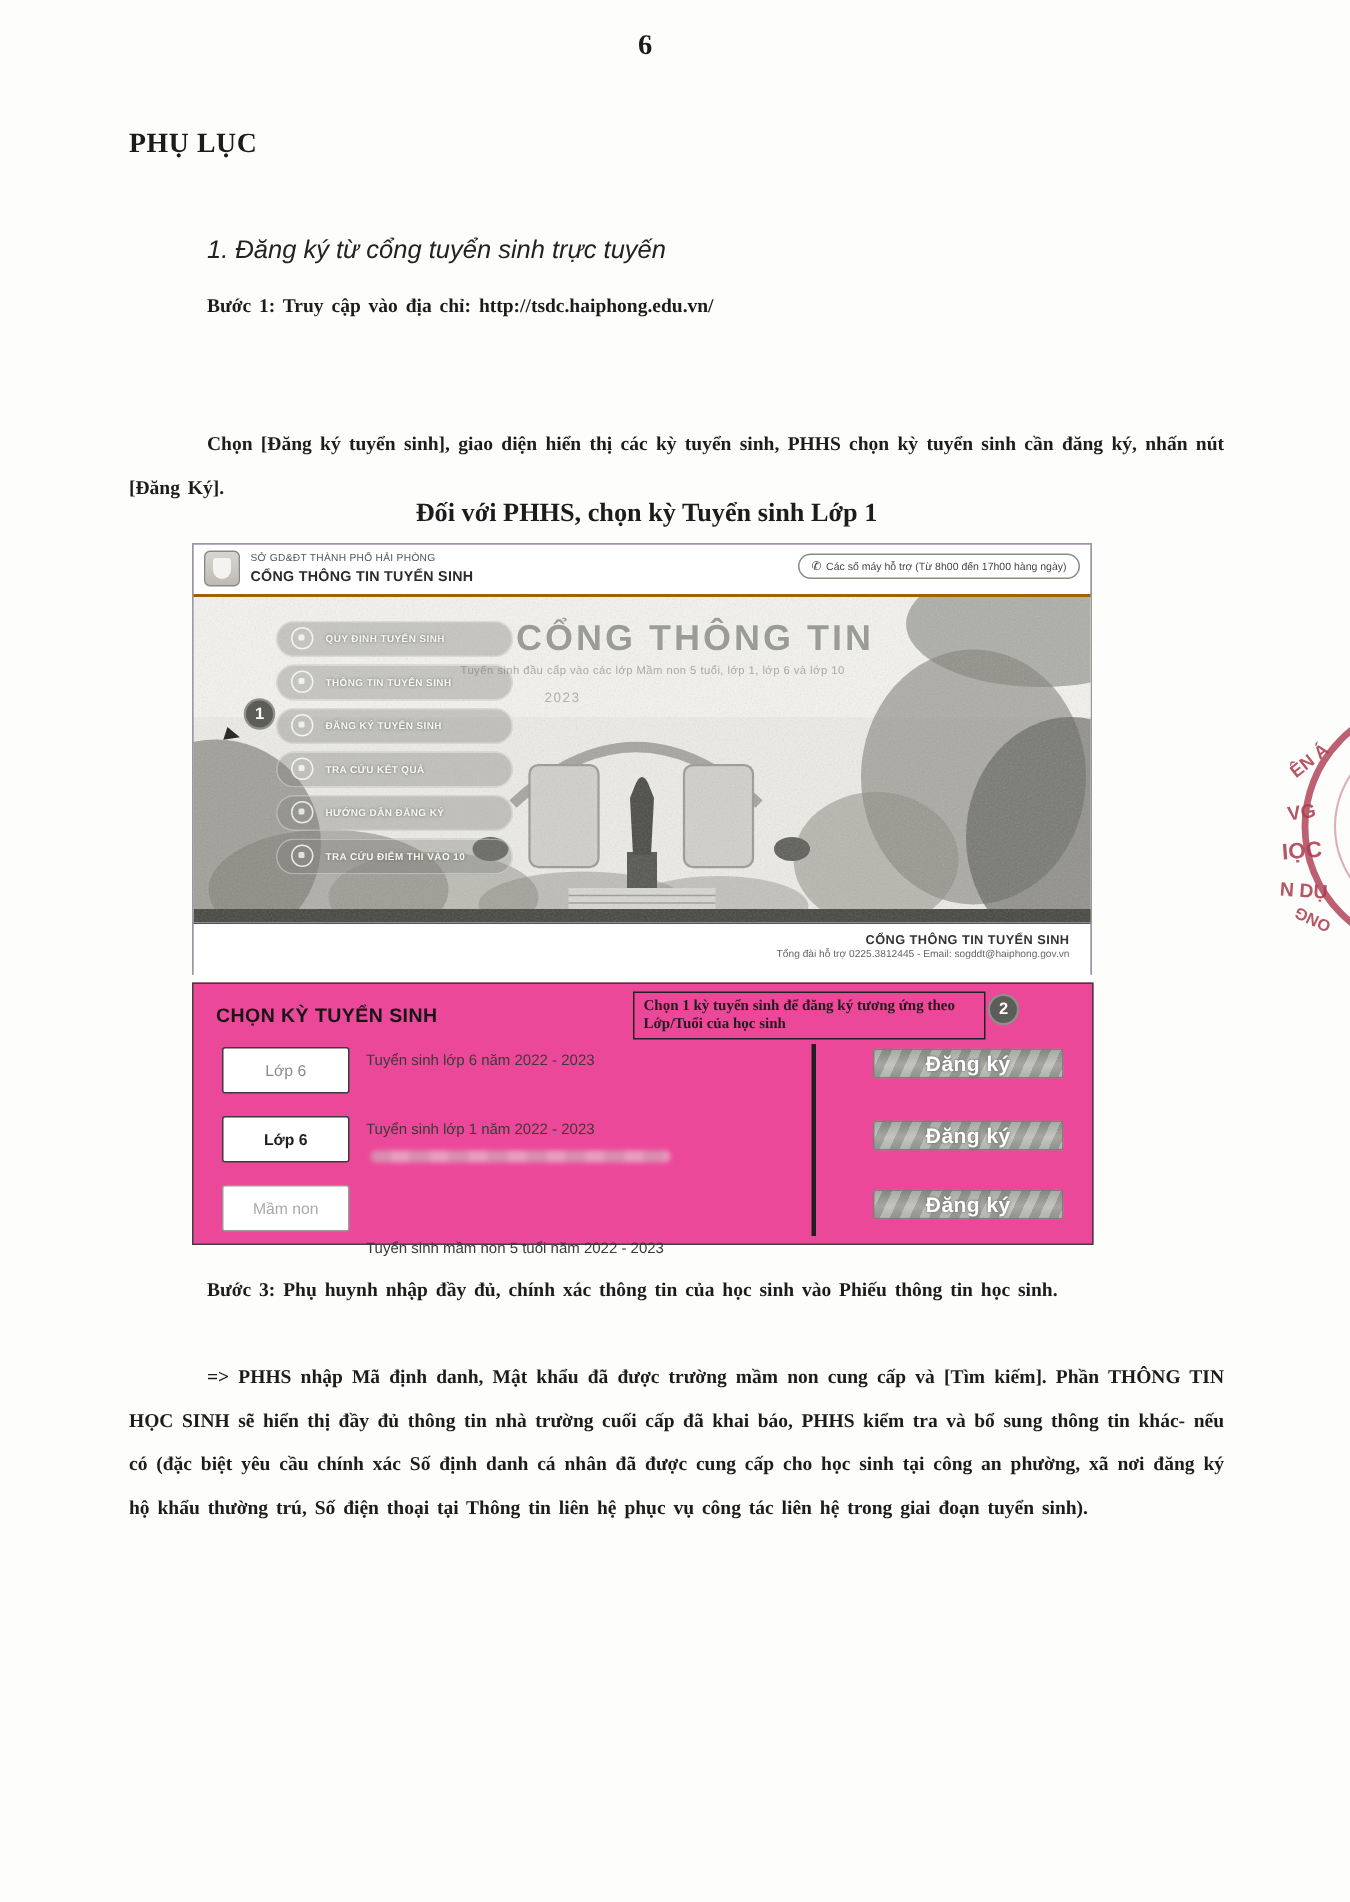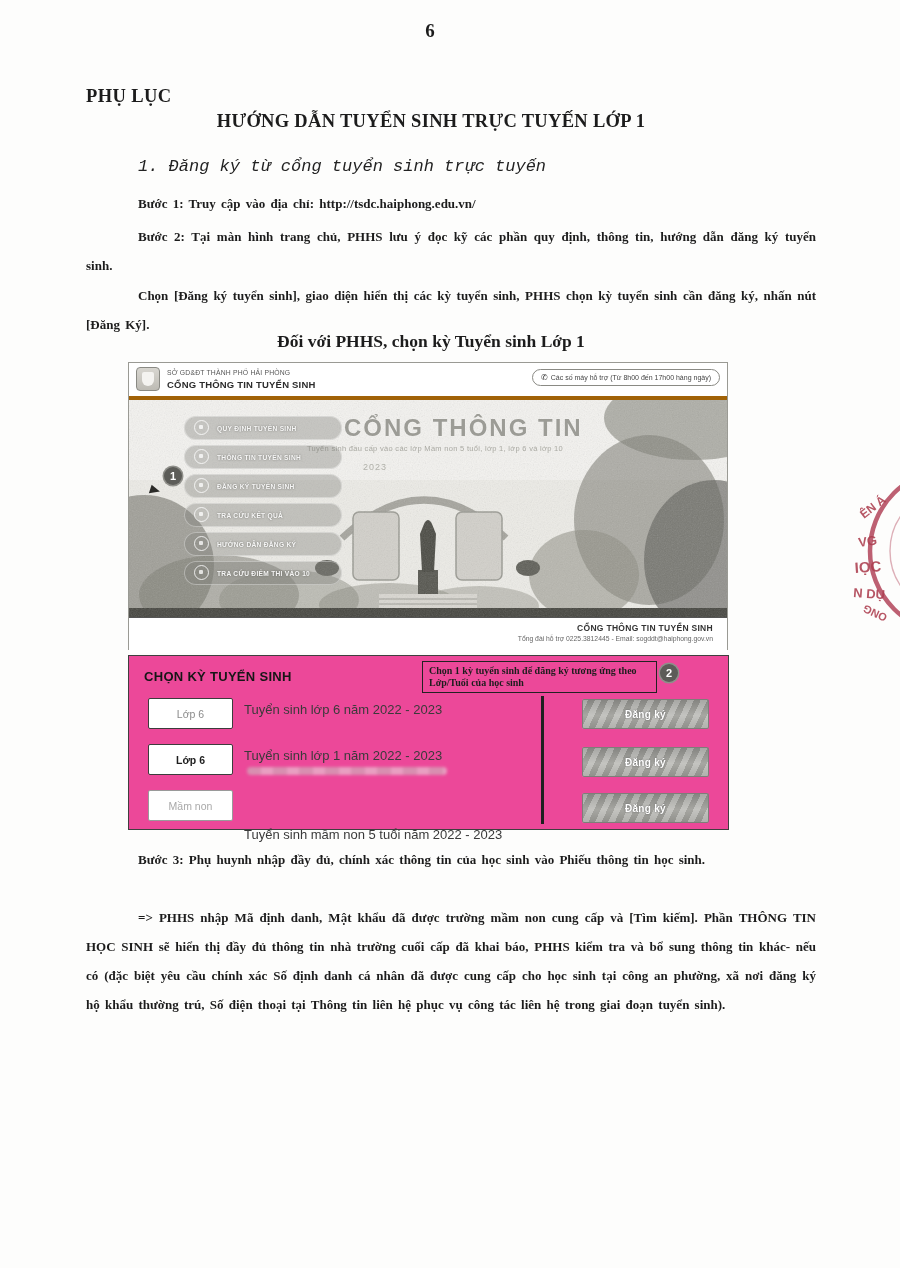"HƯỚNG DẪN TUYỂN SINH TRỰC" div.doc-title { html: <div>HƯỚNG DẪN TUYỂN SINH TRỰC TUYẾN LỚP 1</div> -> none }
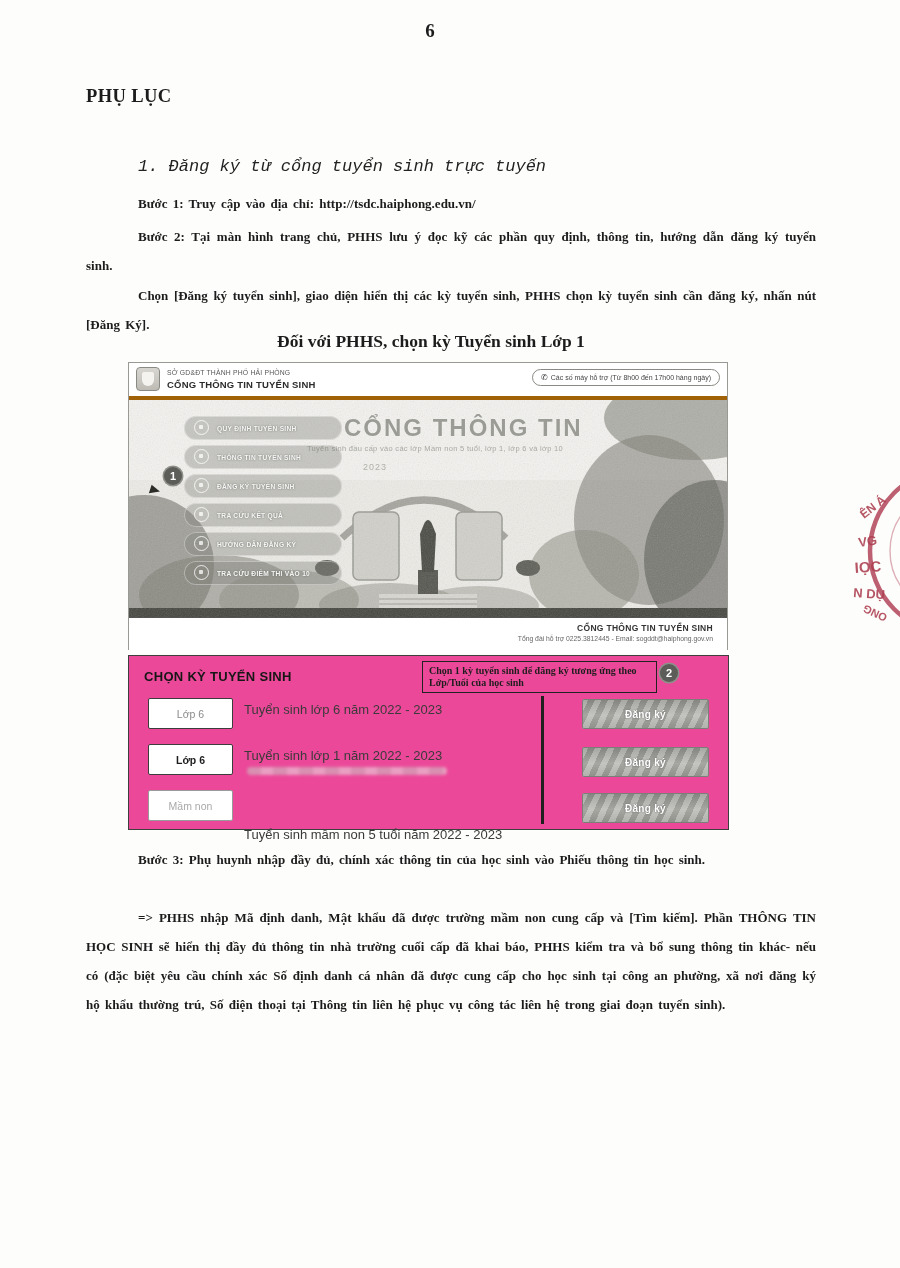"1. Đăng ký từ cổng" .section-heading { font-family: Liberation Mono, monospace -> Liberation Sans, sans-serif }
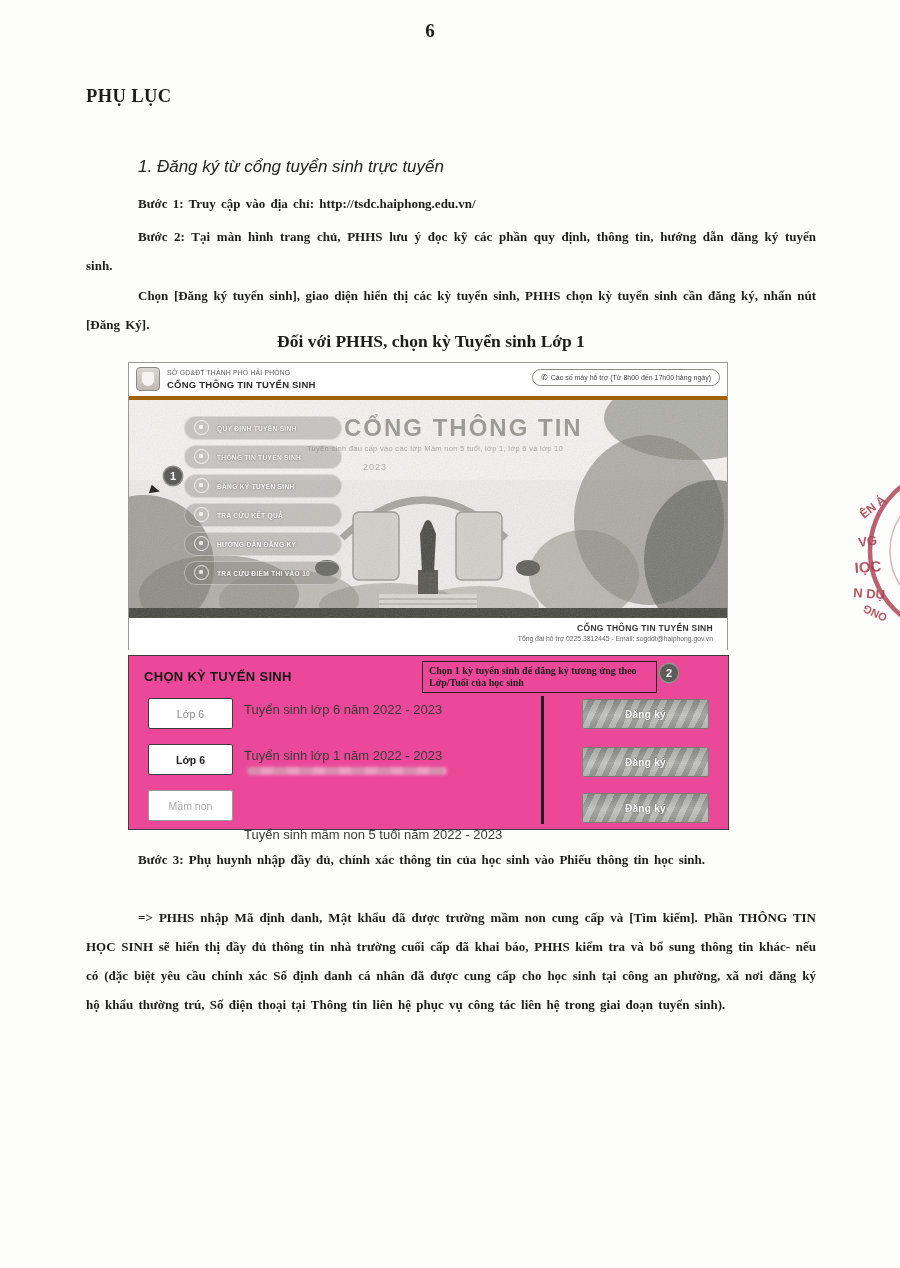"Bước 2: Tại màn hình" div.para { html: <div>Bước 2: Tại màn hình trang chủ, PHHS lưu ý đọc kỹ các phần quy định, thông tin, hướng dẫn đăng ký tuyển sinh.</div> -> none }
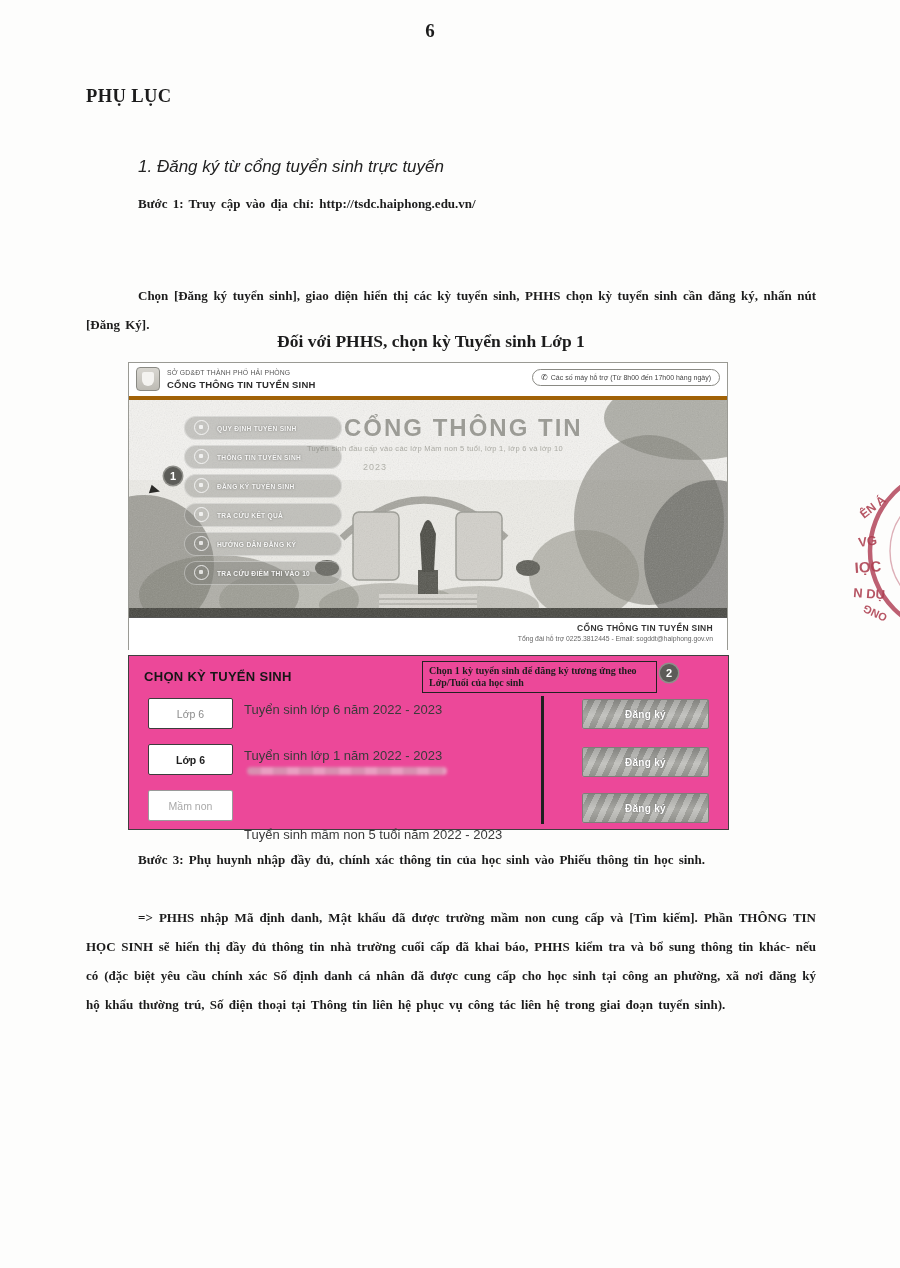"CỔNG THÔNG TIN" .photo { border-top: 4px solid #a16207 -> 2px solid #a16207 }
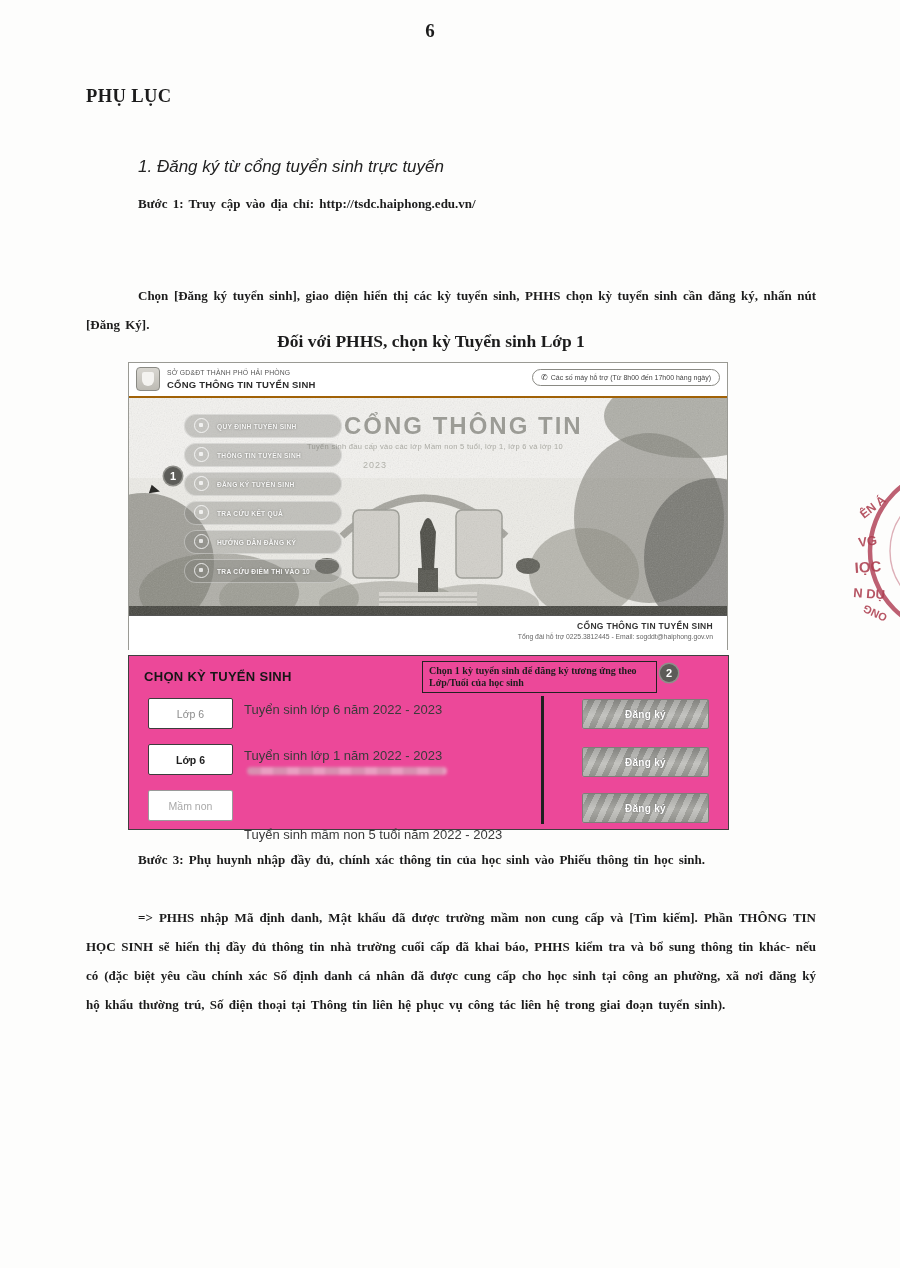"Tuyển sinh lớp 6 năm" .row-desc { font-size: 13px -> 10px }
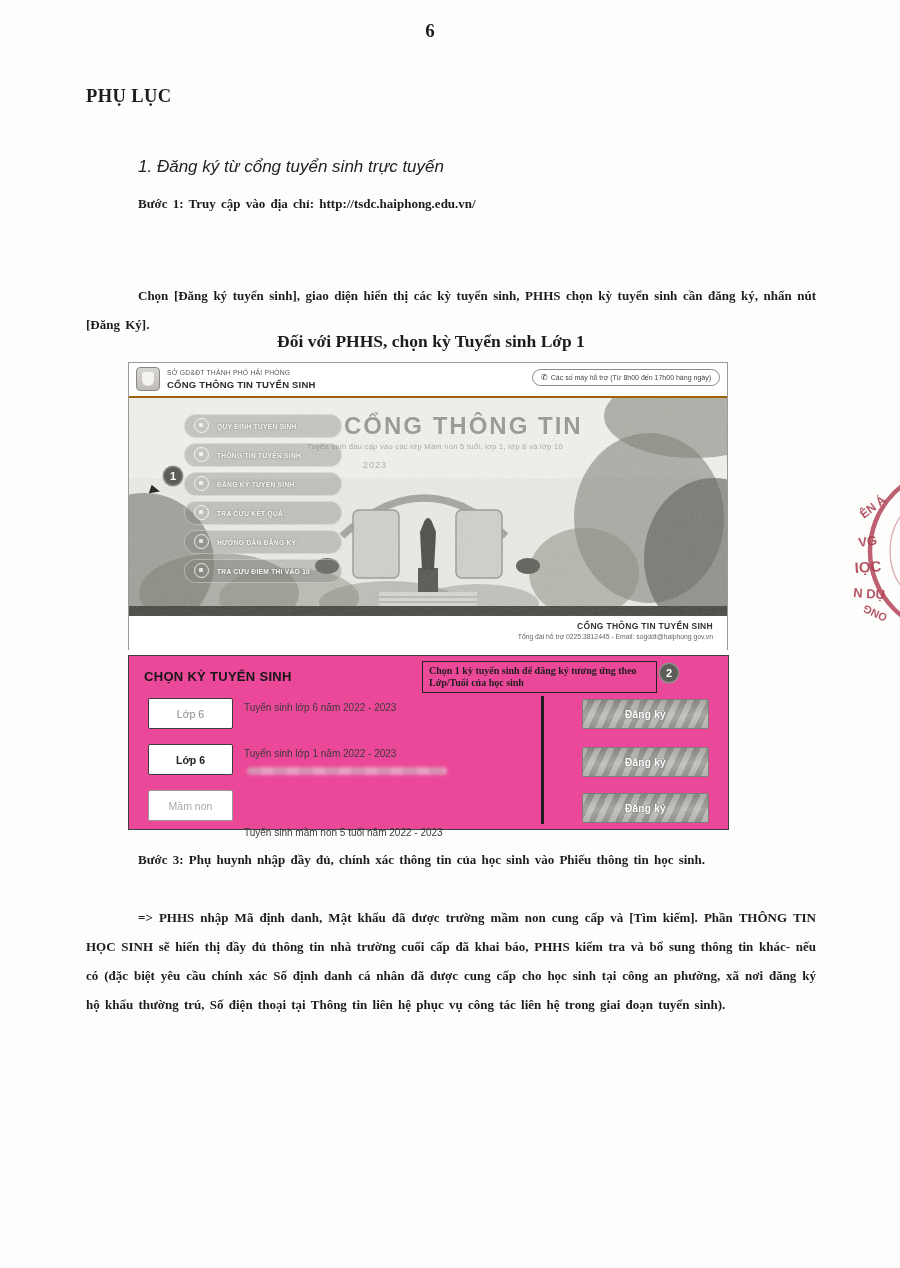"Đăng ký" .reg-btn { font-size: 10px -> 14px; height: 30px -> 20px }
